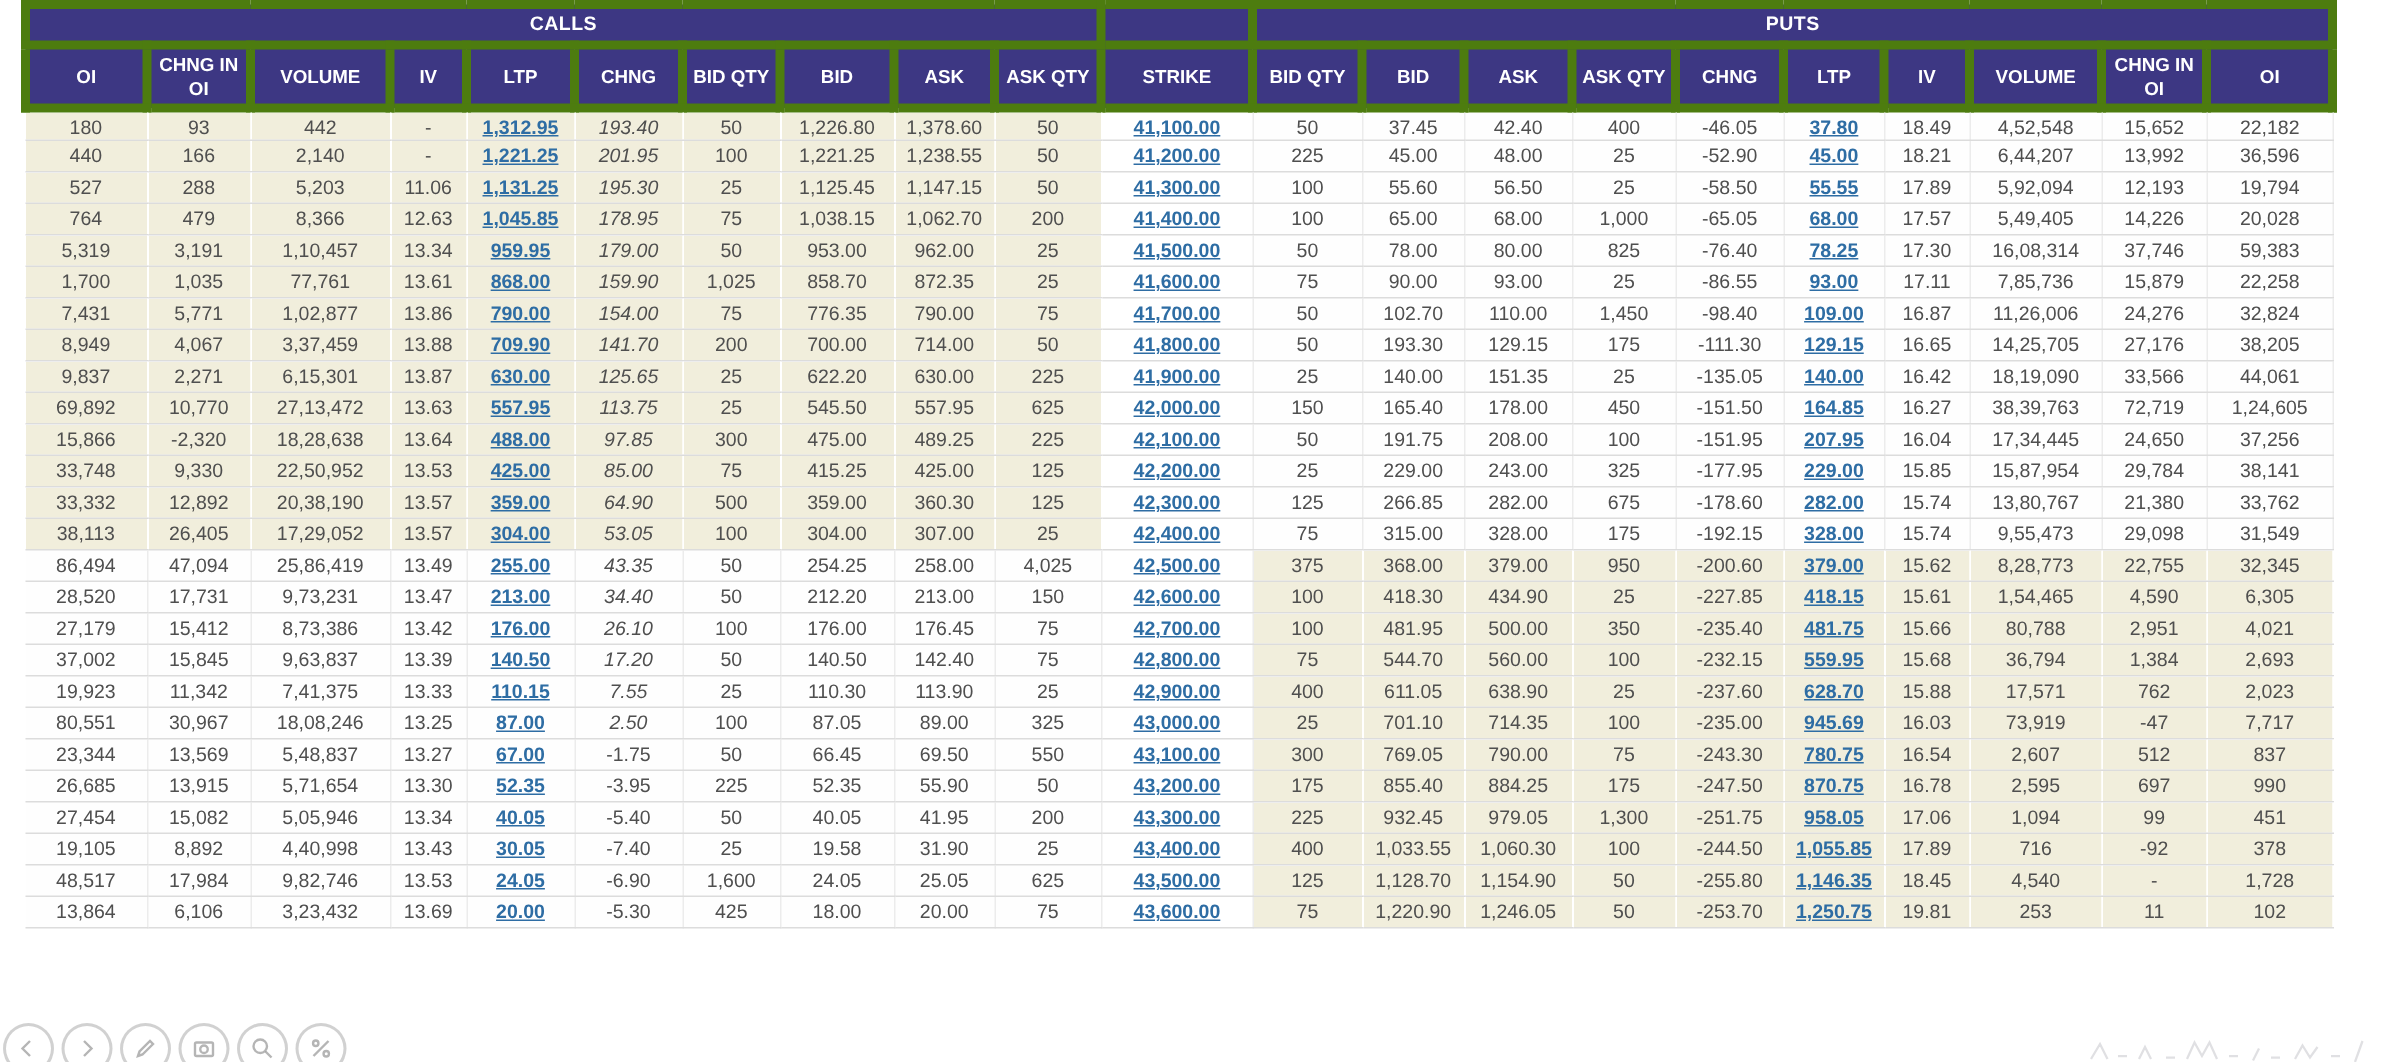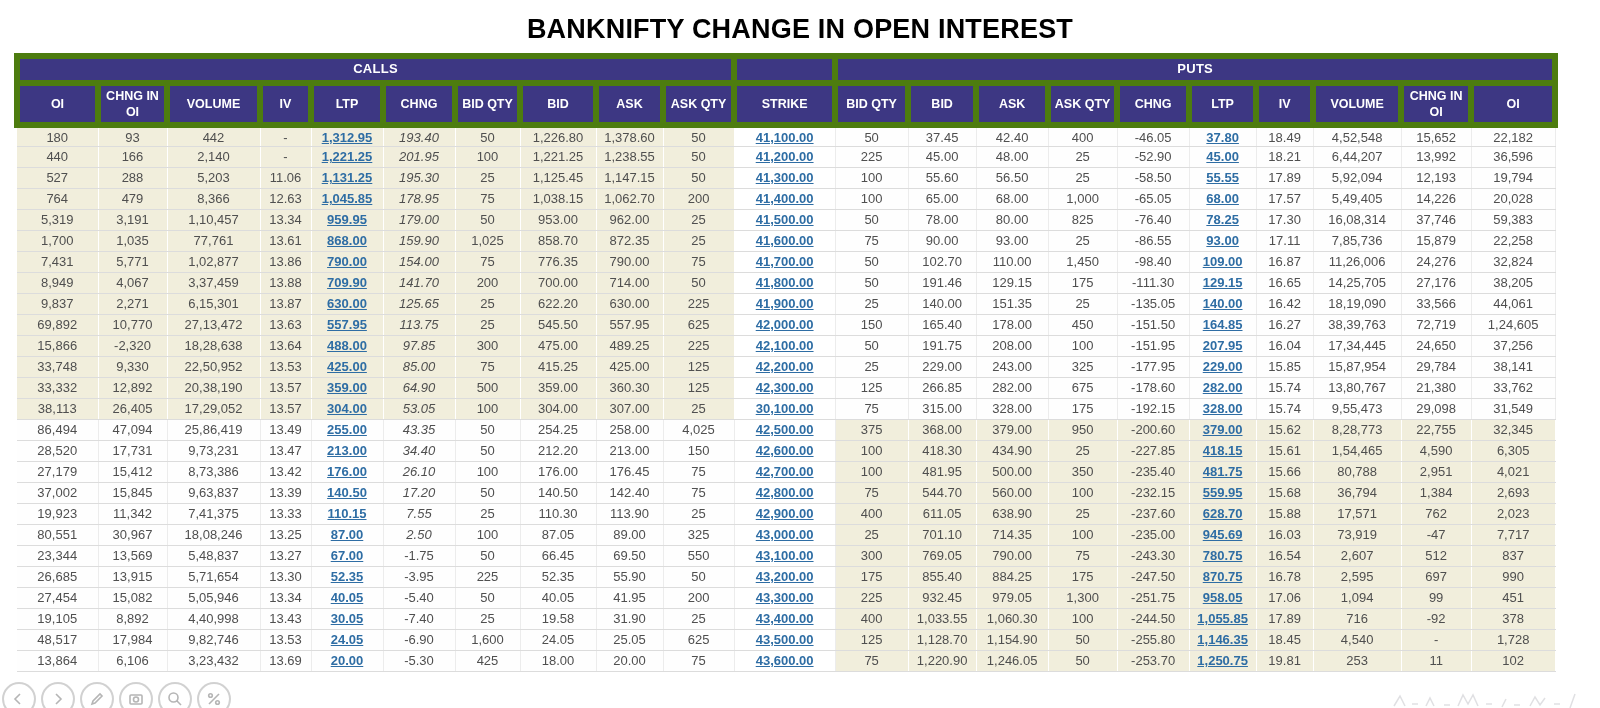"BANKNIFTY CHANGE IN OPEN INTEREST" h1.page-title { html: <h1>BANKNIFTY CHANGE IN OPEN INTEREST</h1> -> none }
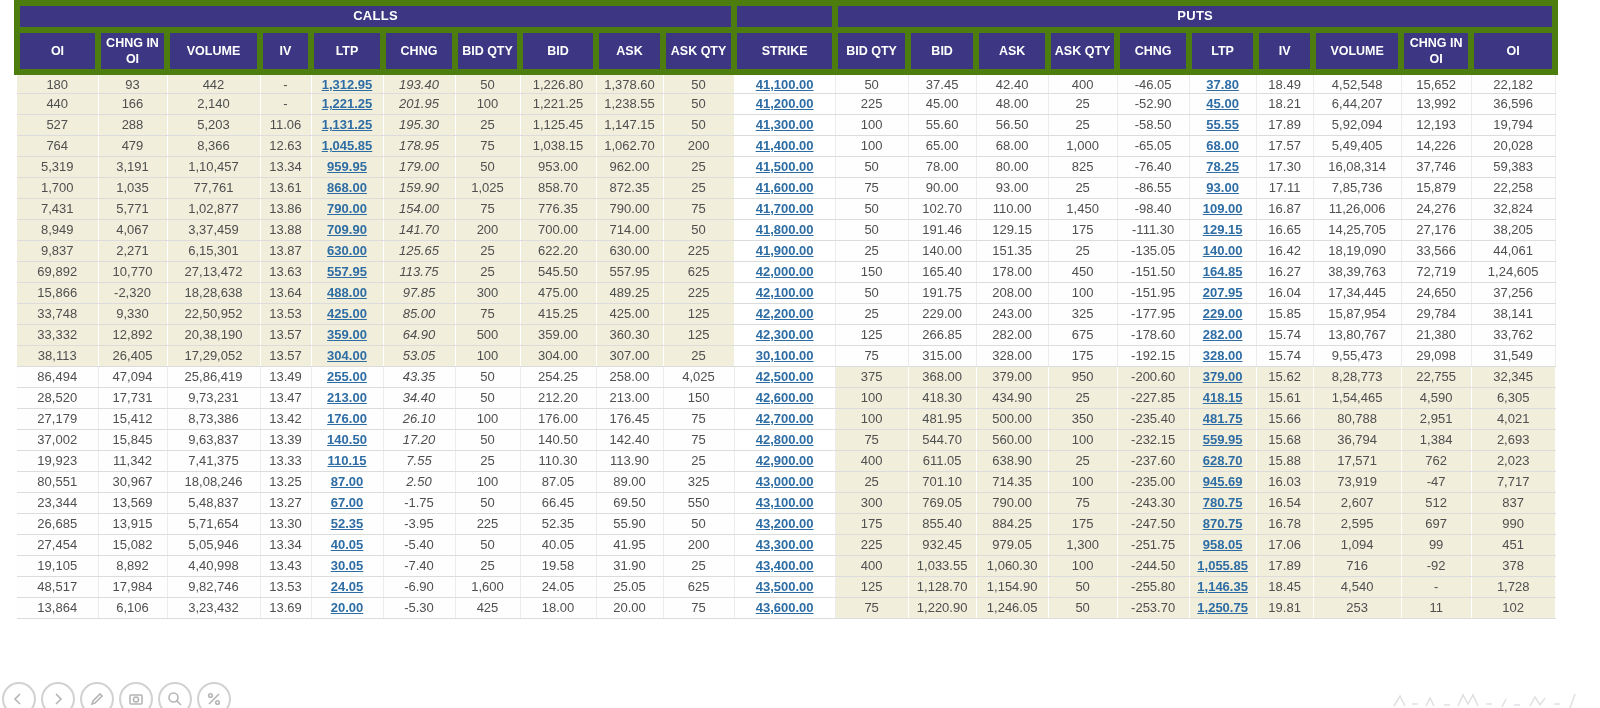"191.46" td { text: 191.46 -> 193.30 }
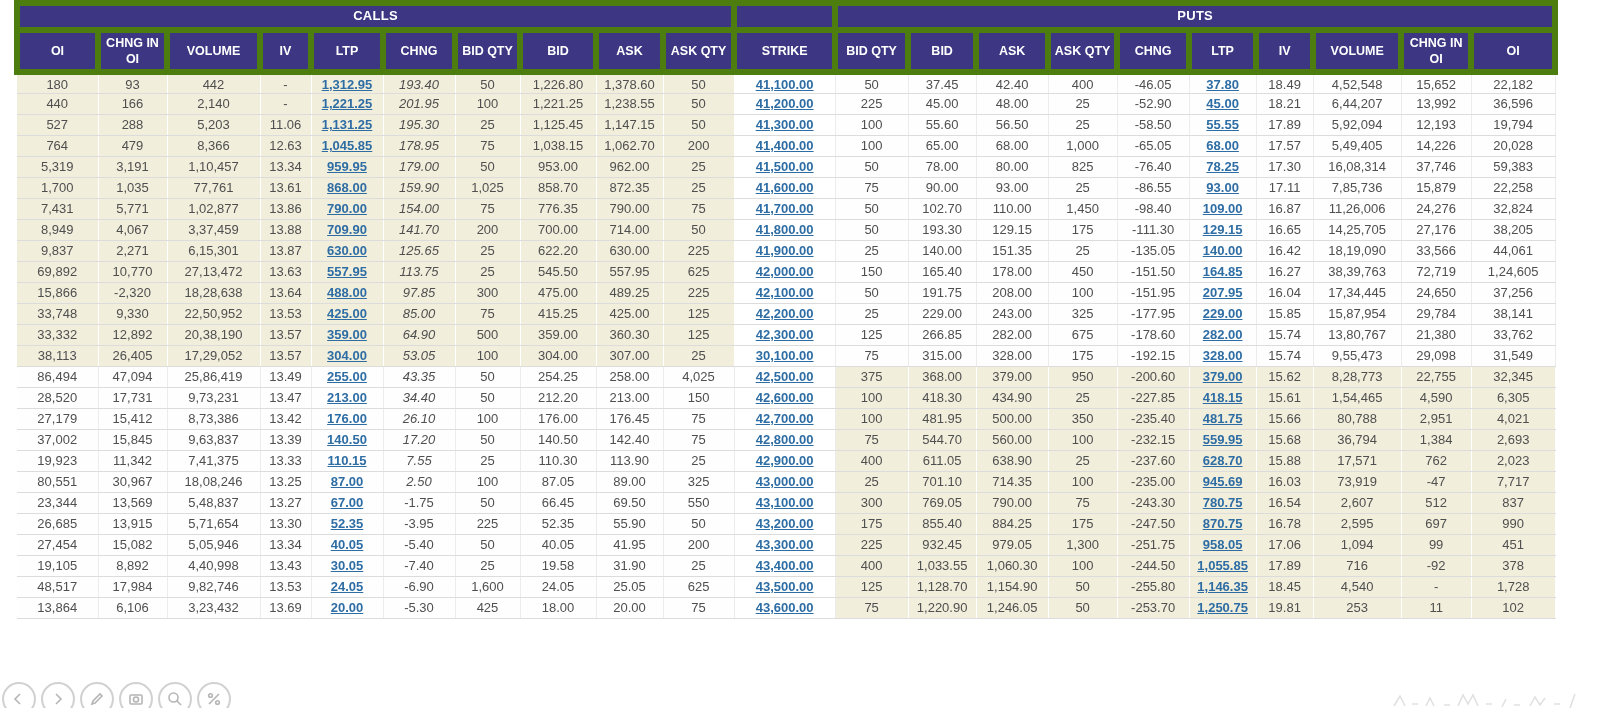"30,100.00" span.lnk { text: 30,100.00 -> 42,400.00 }
